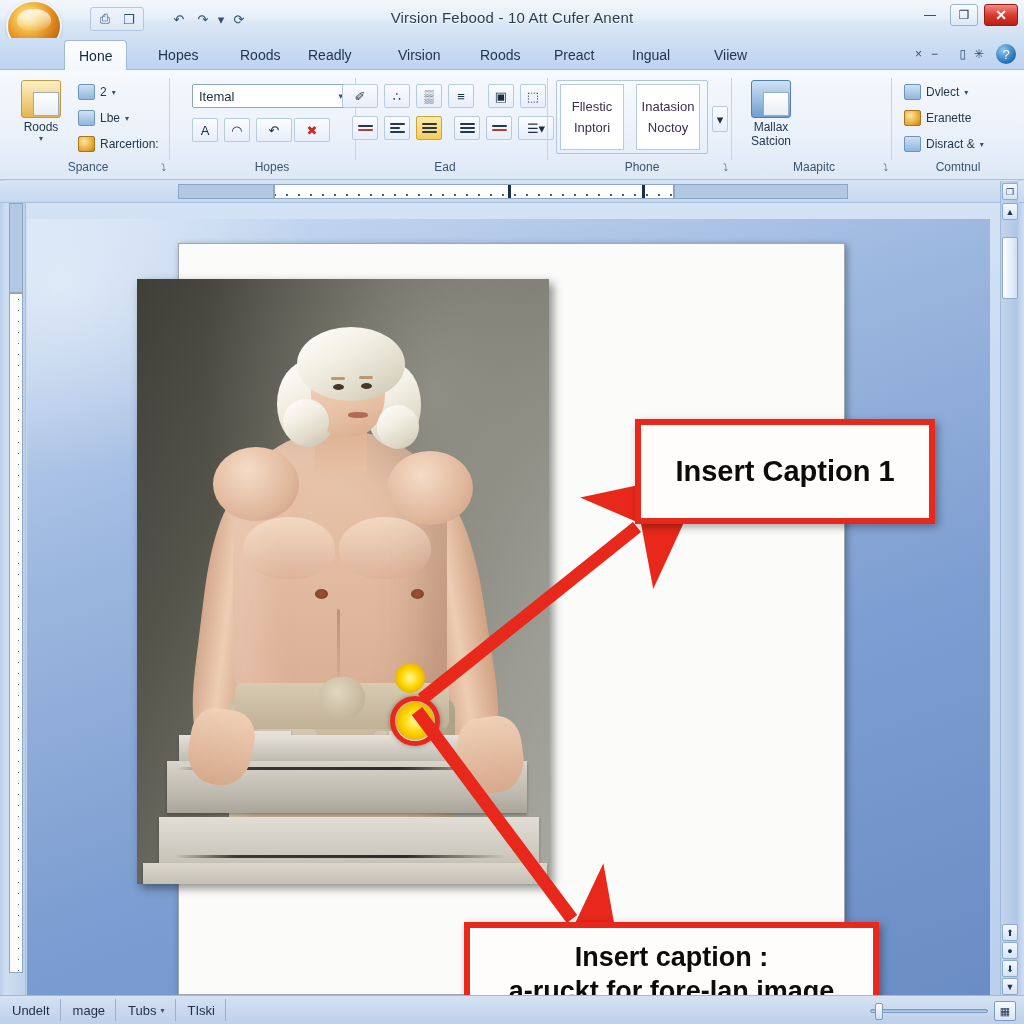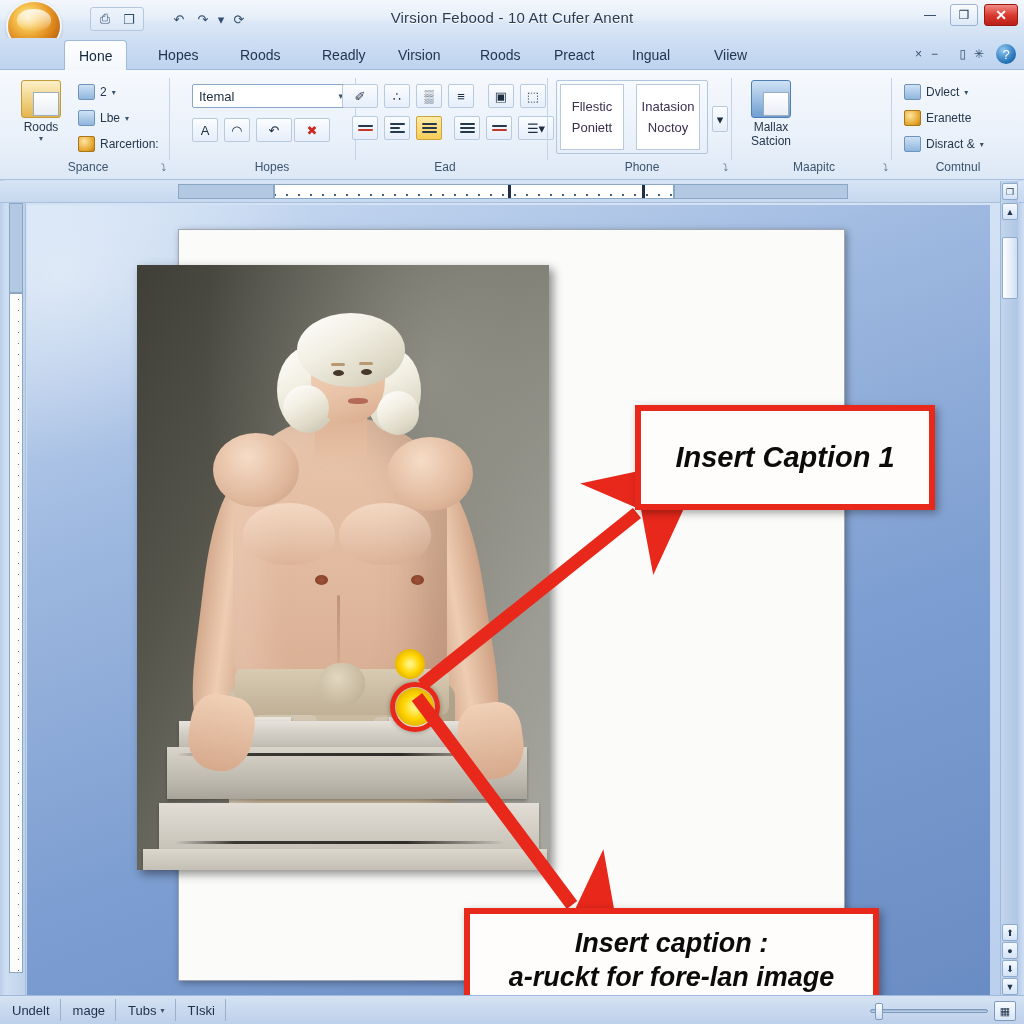"Readly" div.tab { left: 308px -> 294px }
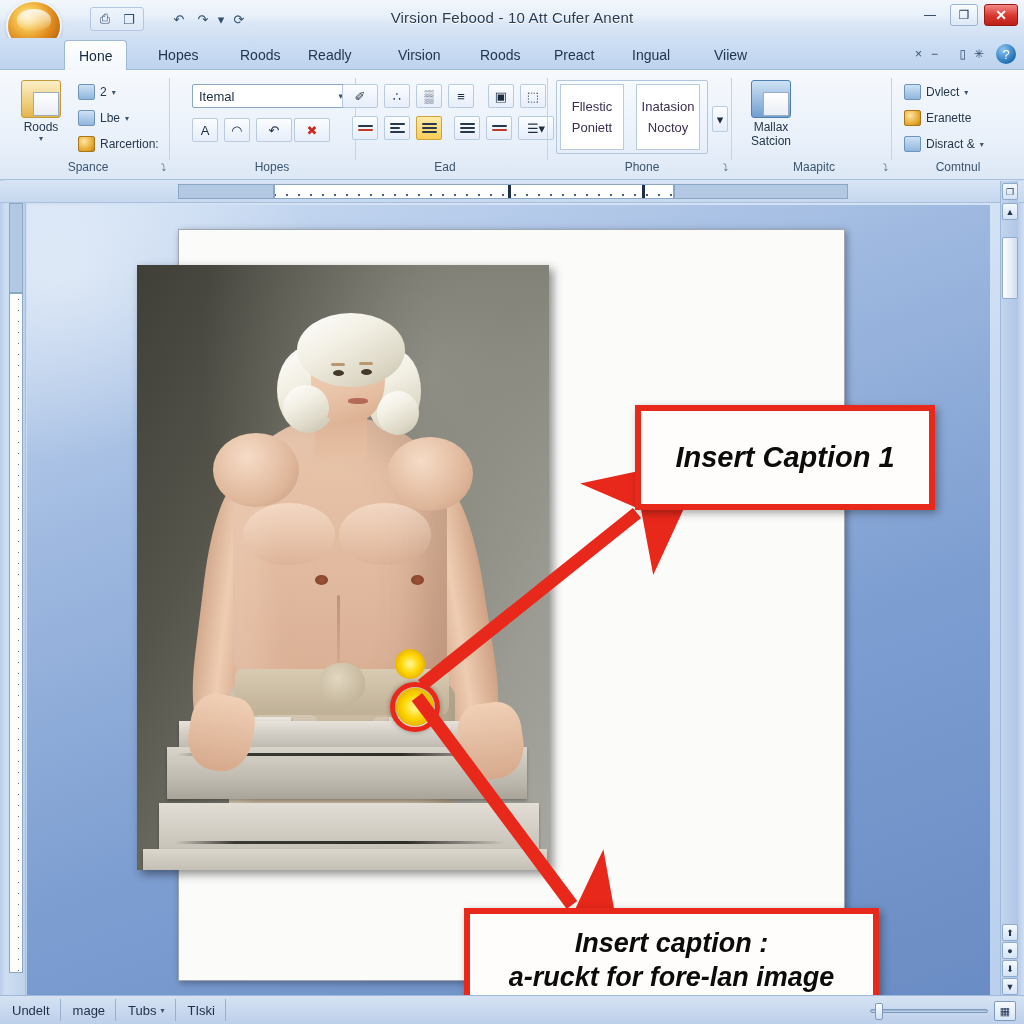"Poniett" span { text: Poniett -> Inptori }
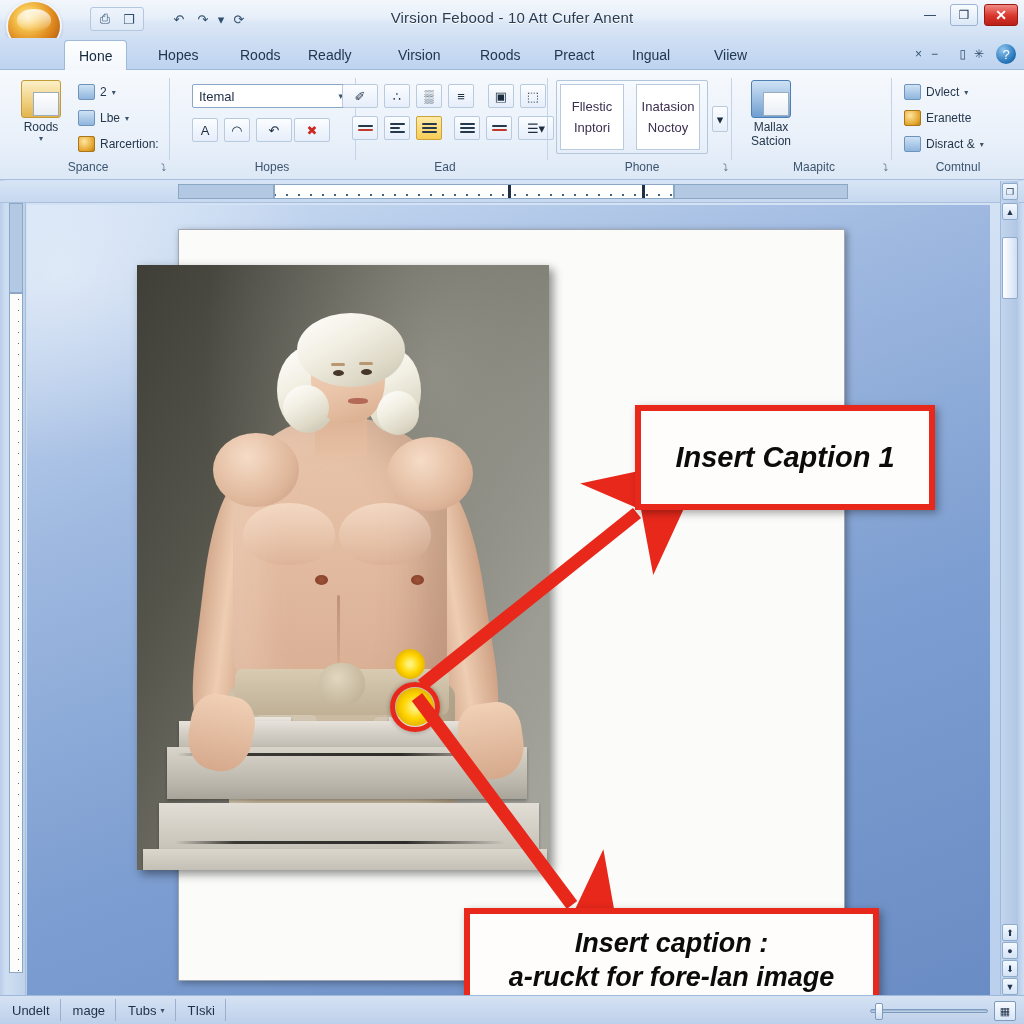"Insert Caption 1" #canvas { font-style: italic -> none; top: 205px -> 219px }
